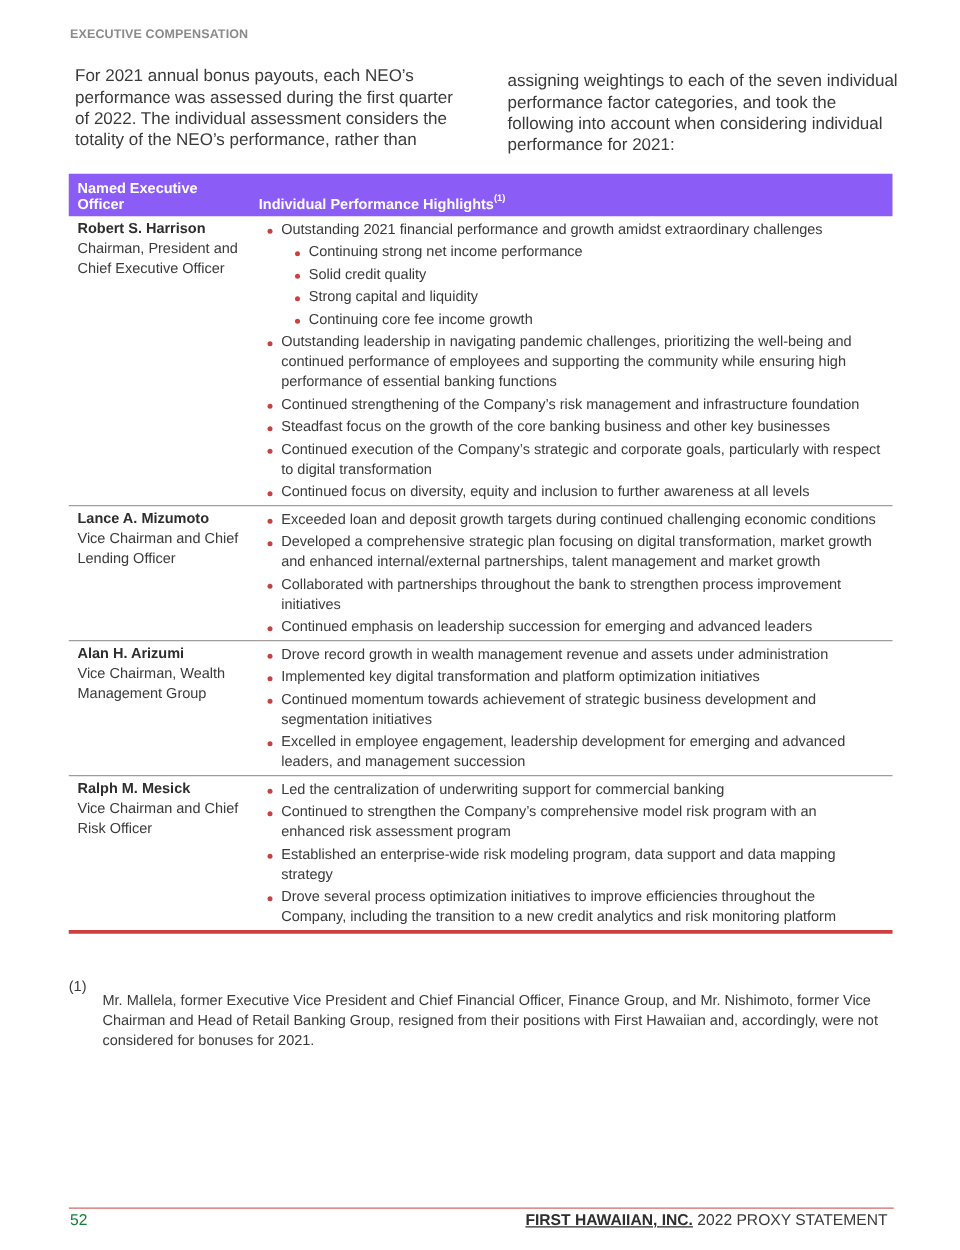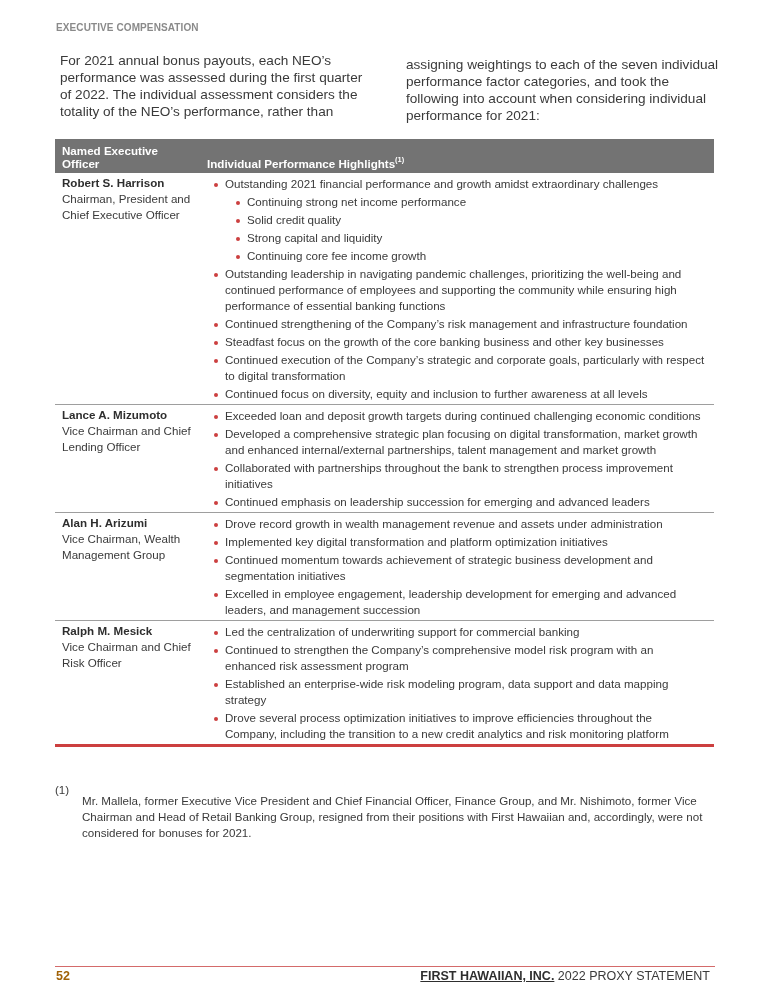"Named Executive Officer" table.neo thead th { background: #737373 -> #8b5cf6 }
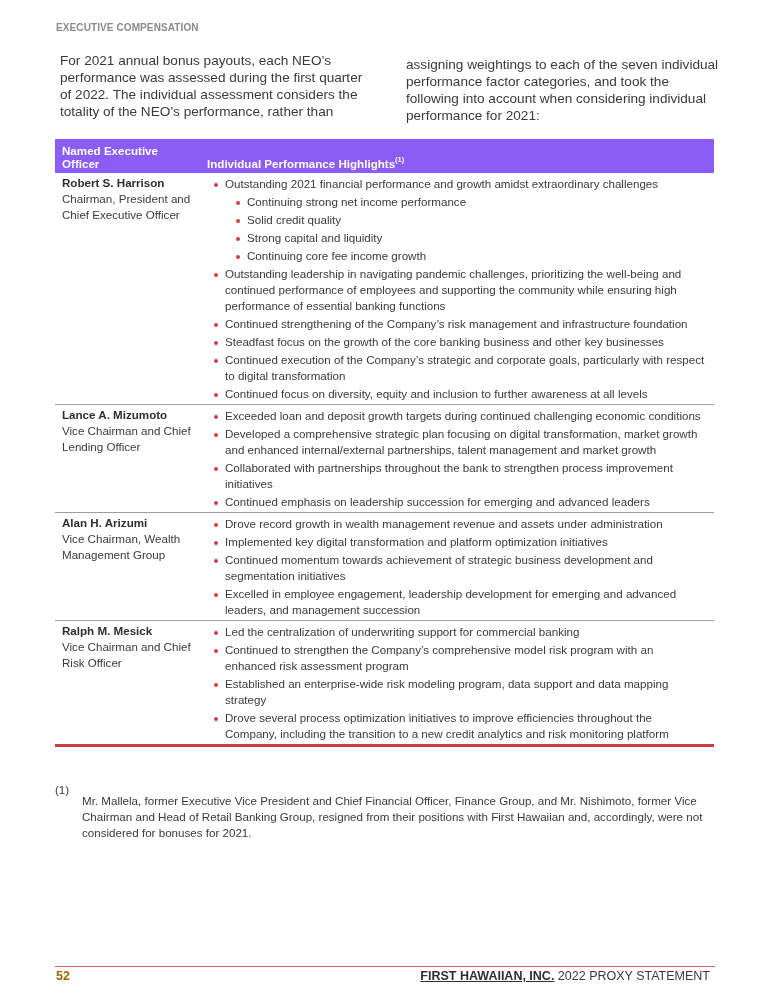"52" .page-num { color: #a16207 -> #15803d; font-weight: bold -> normal }
